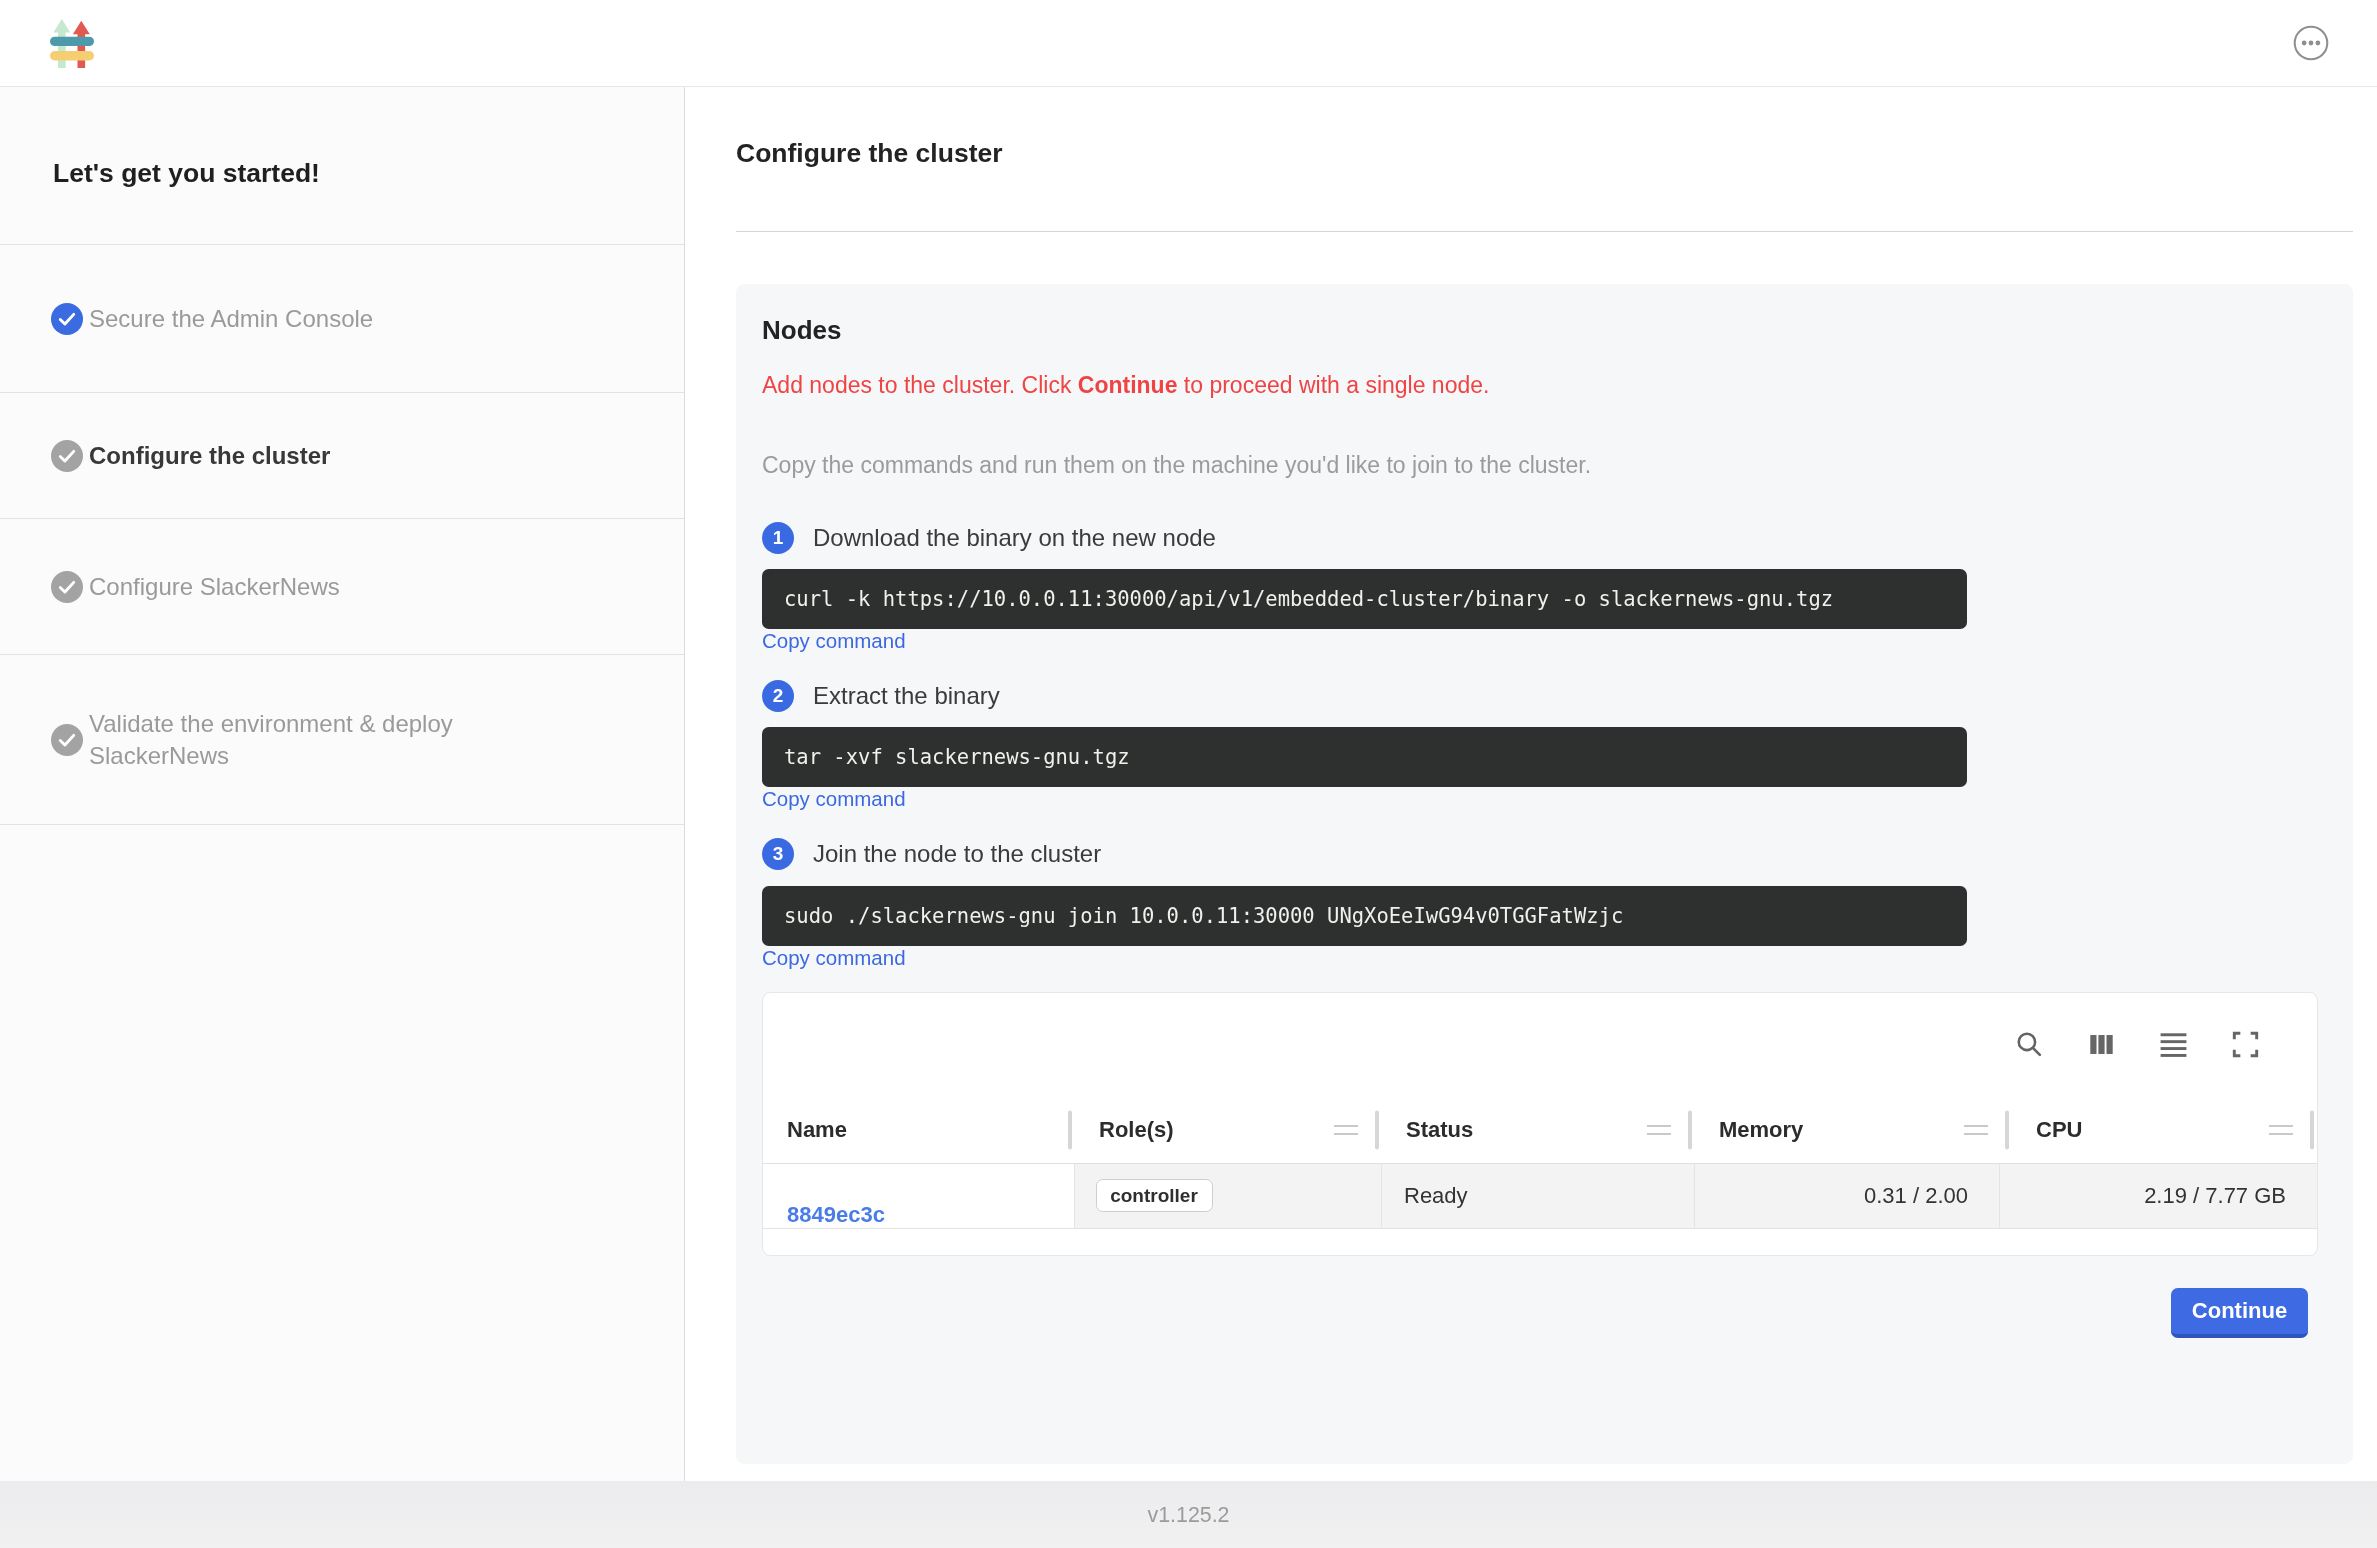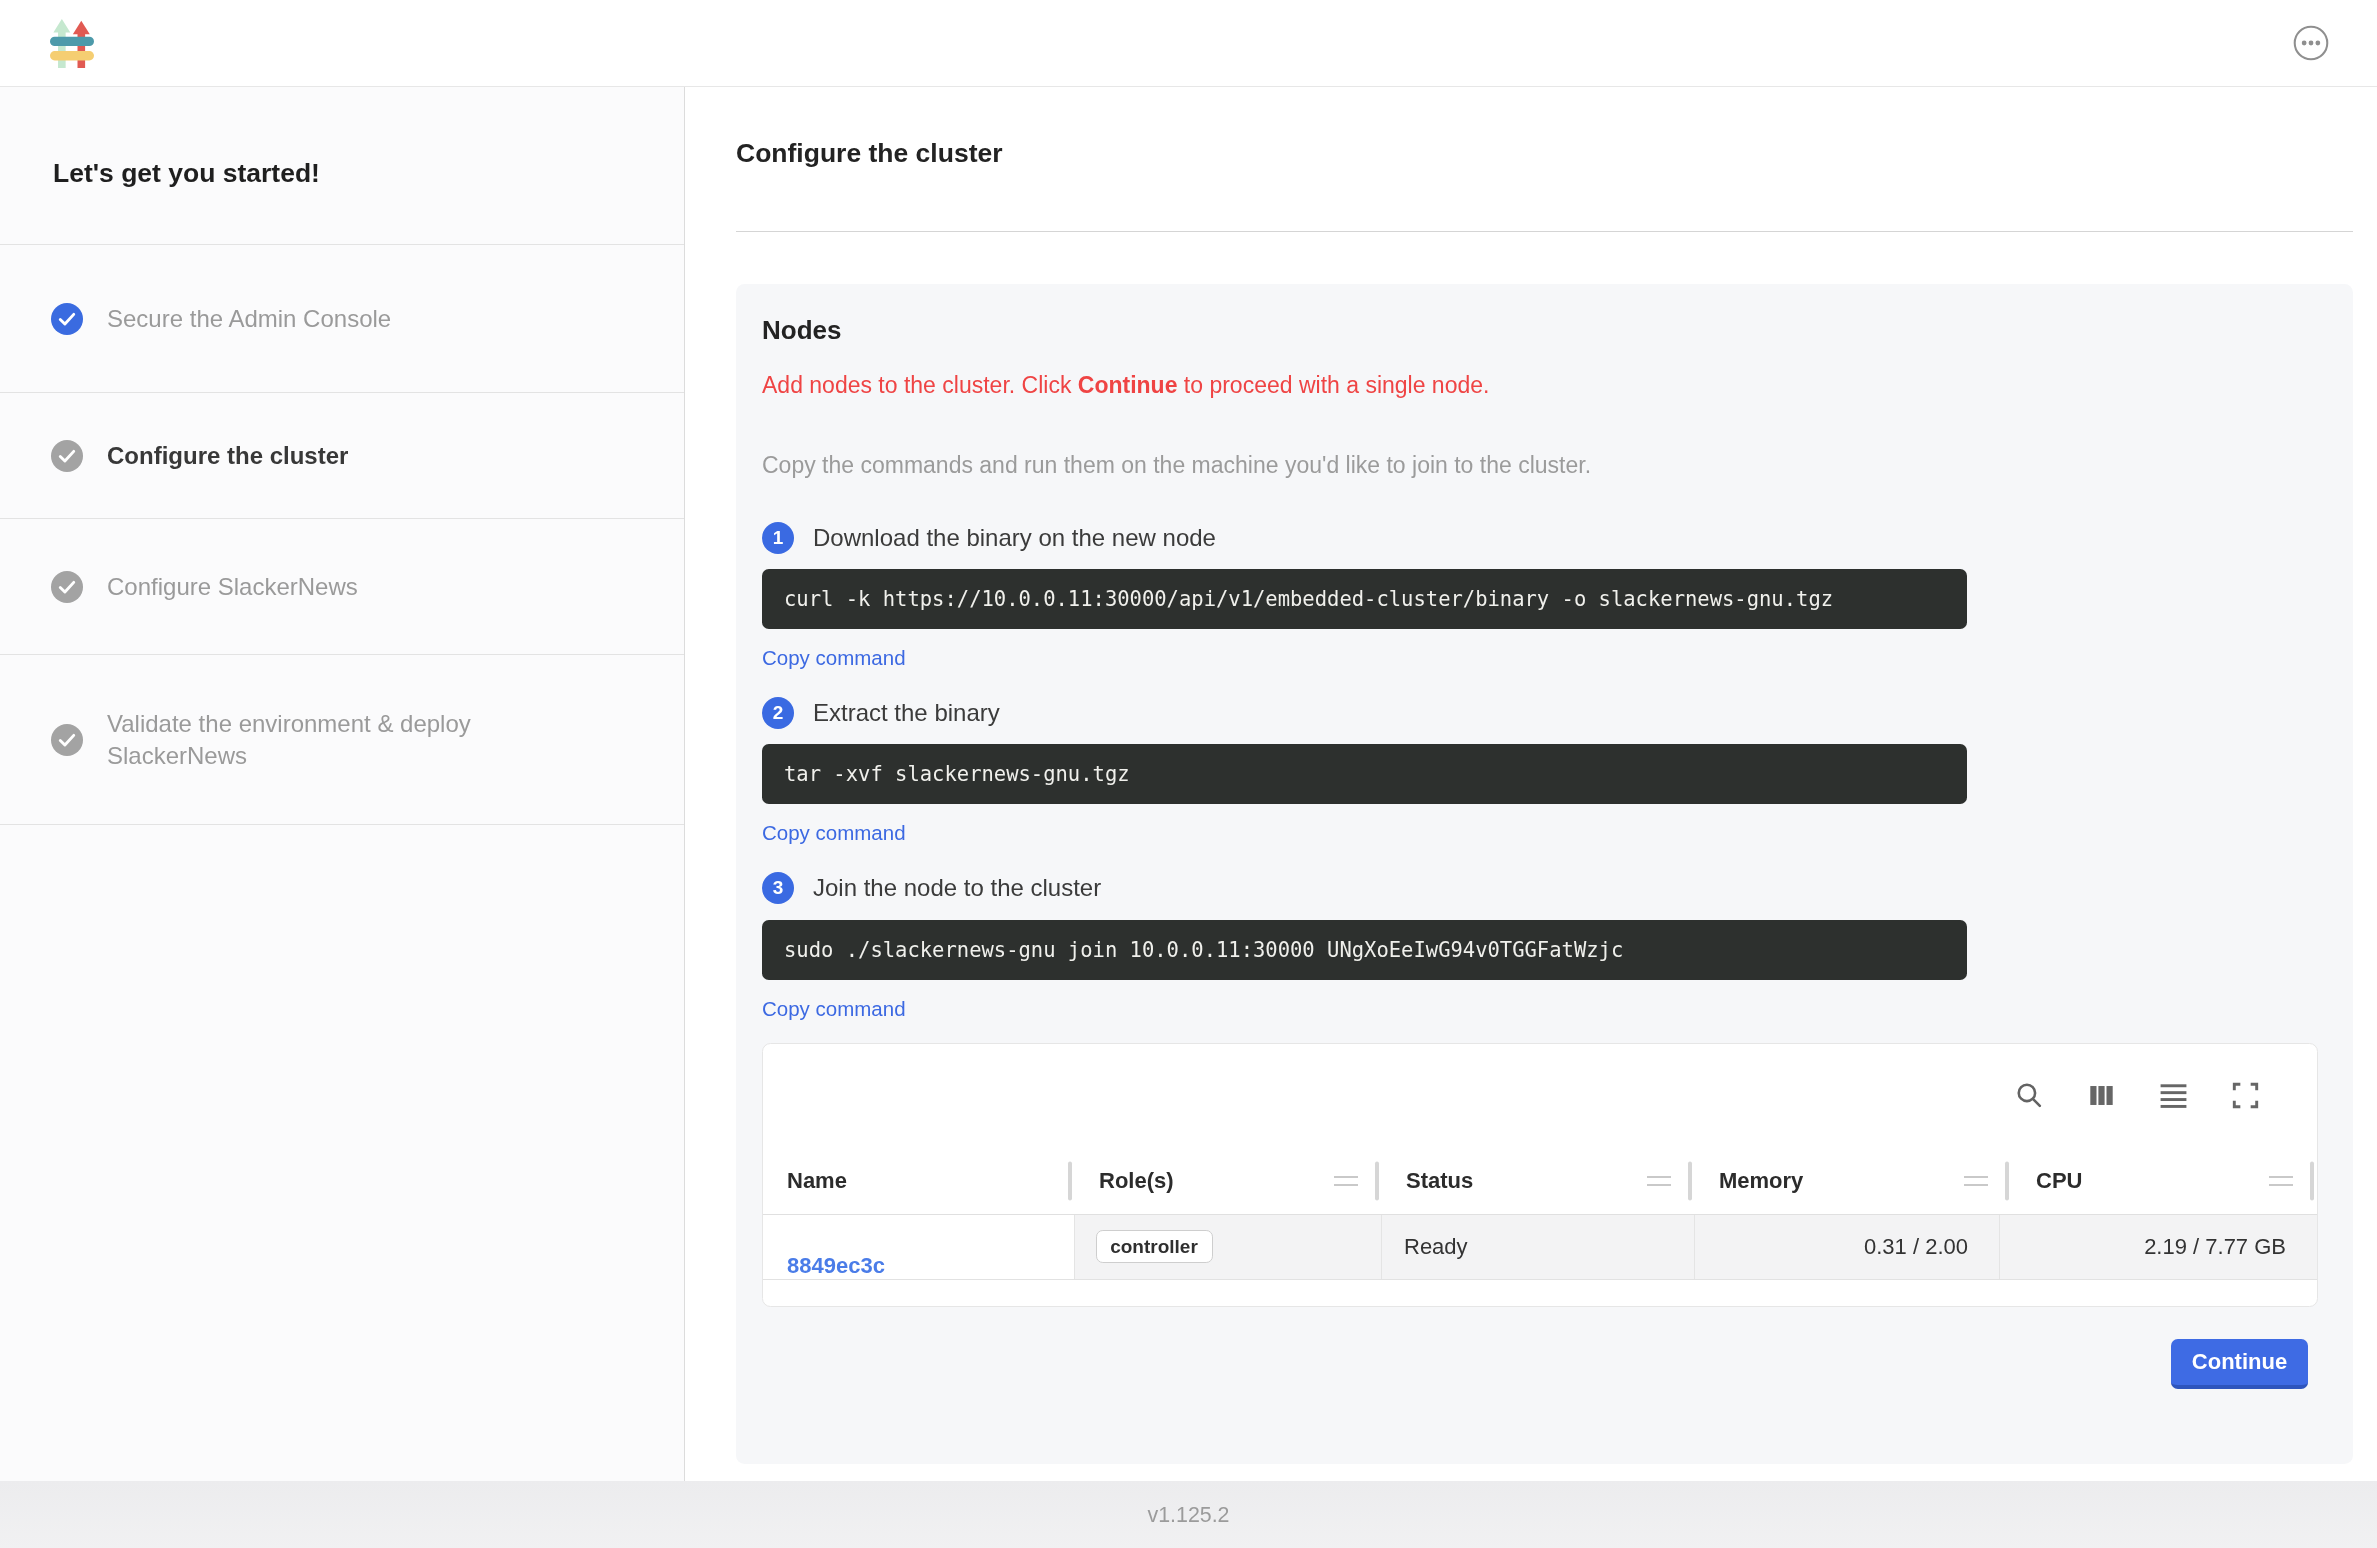"Secure the Admin Console" .sb-item { gap: 24px -> 6px }
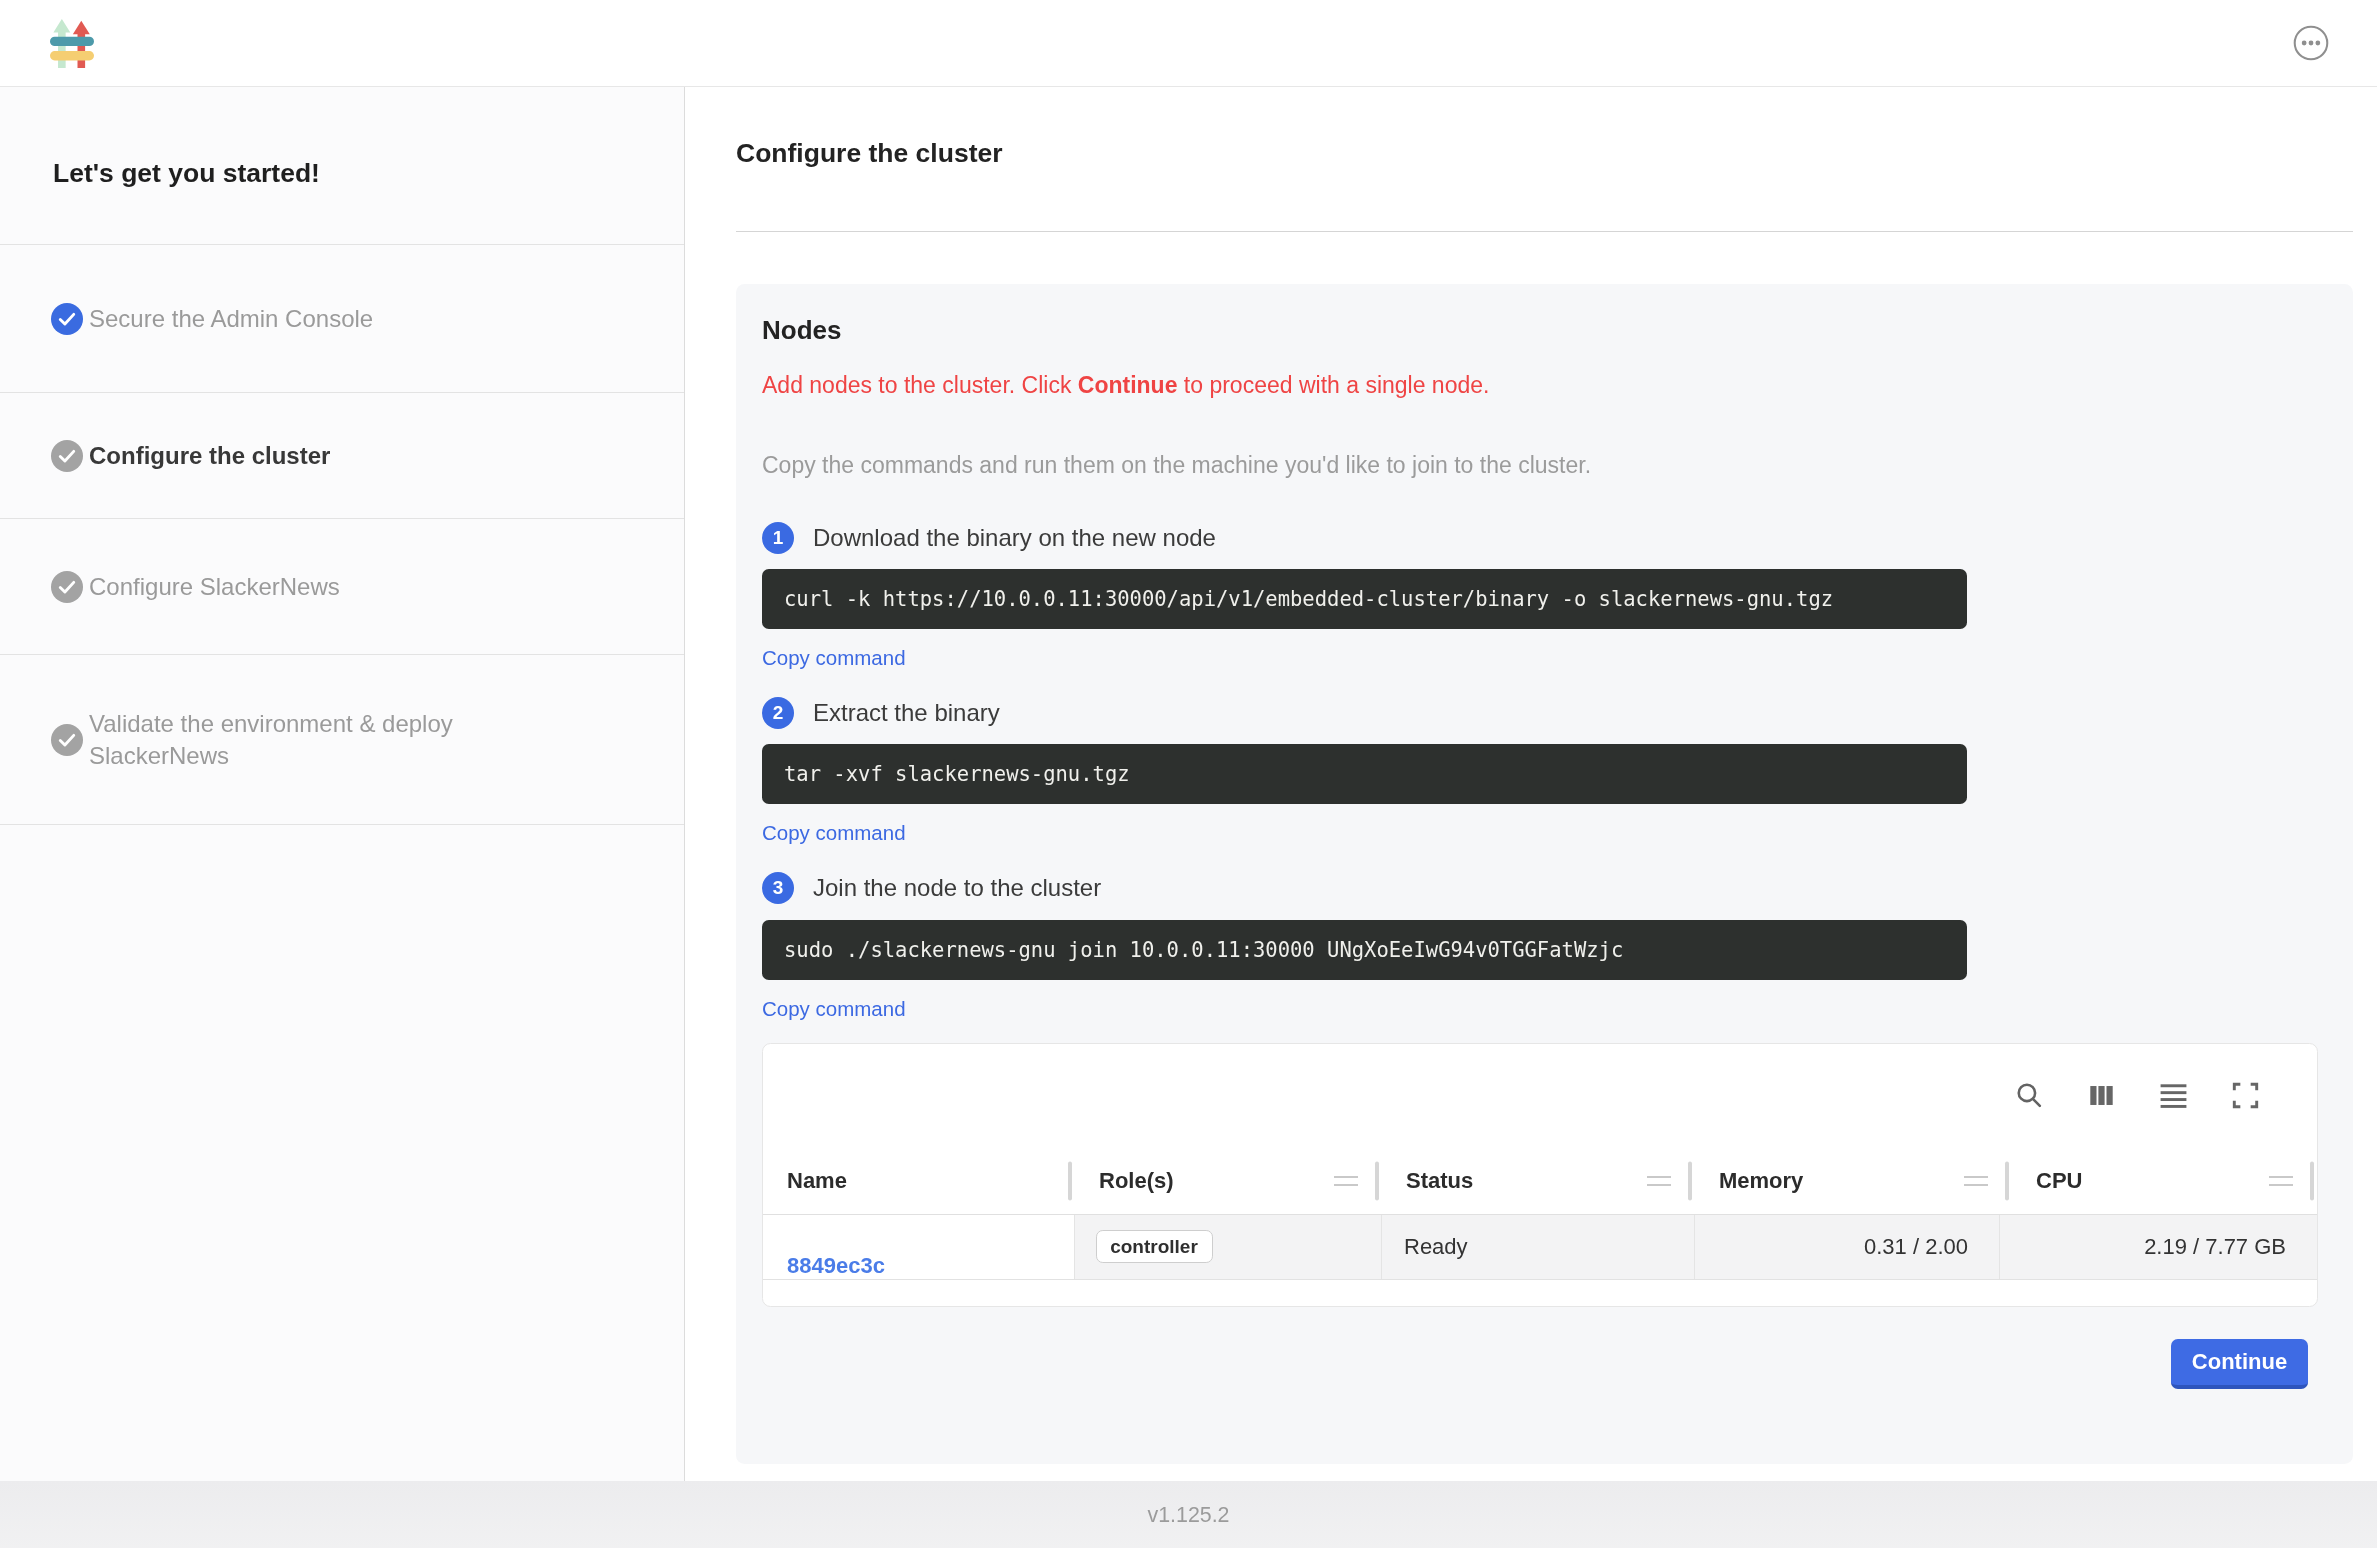"Copy command" .copy-link { margin-top: 17px -> 0 }
